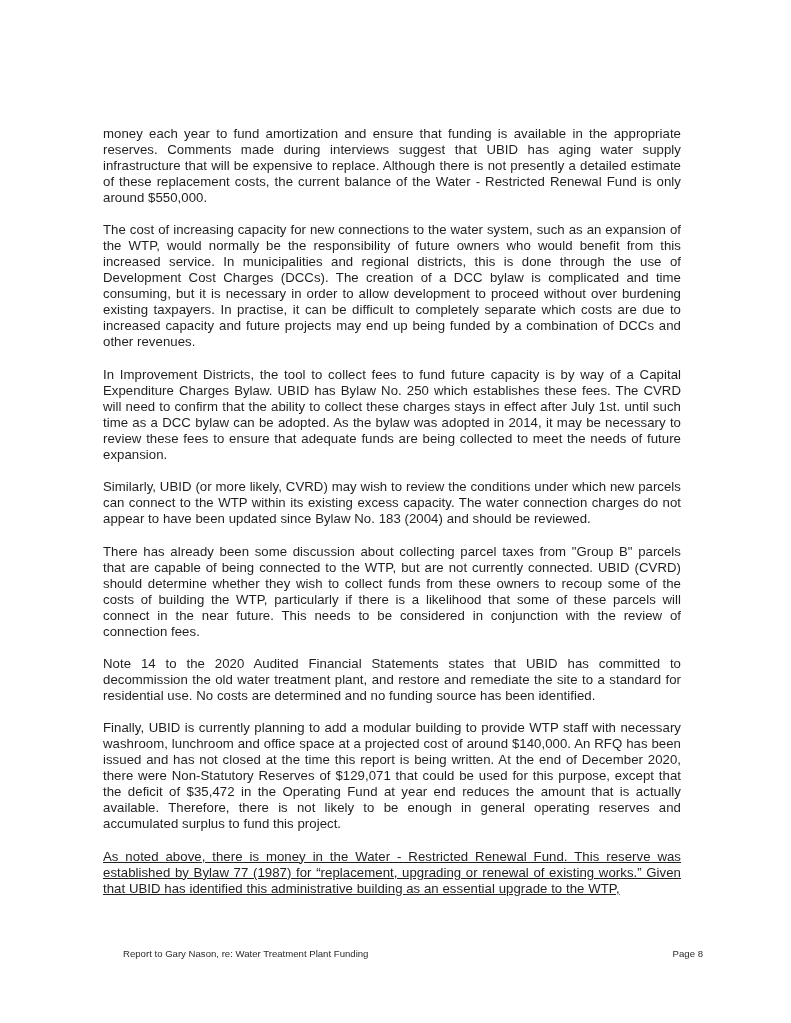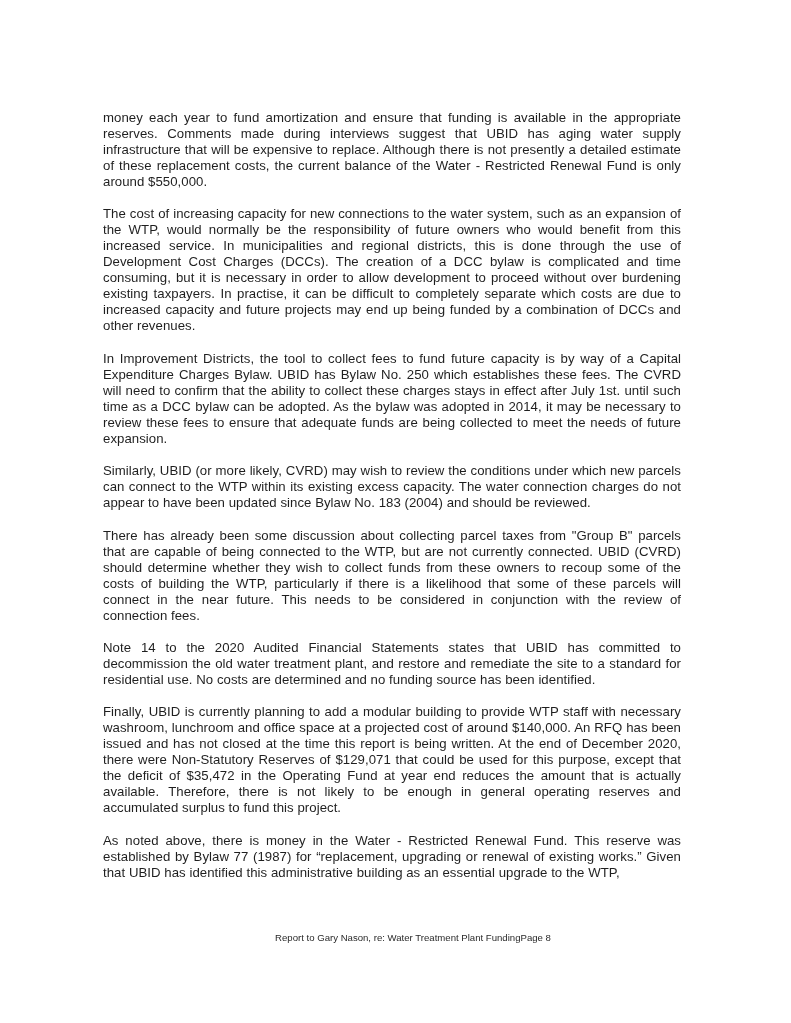"money each year to fund" .page { top: 0 -> 16px }
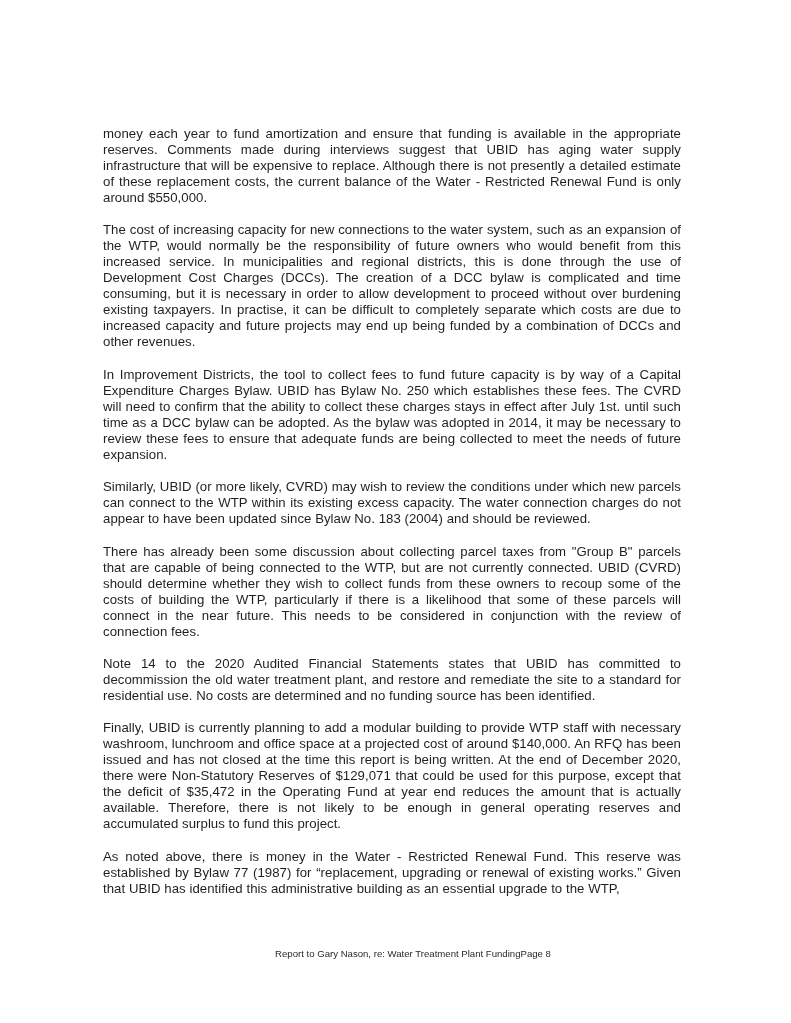"As noted above, there is" .para:last-child { text-decoration: none -> underline }
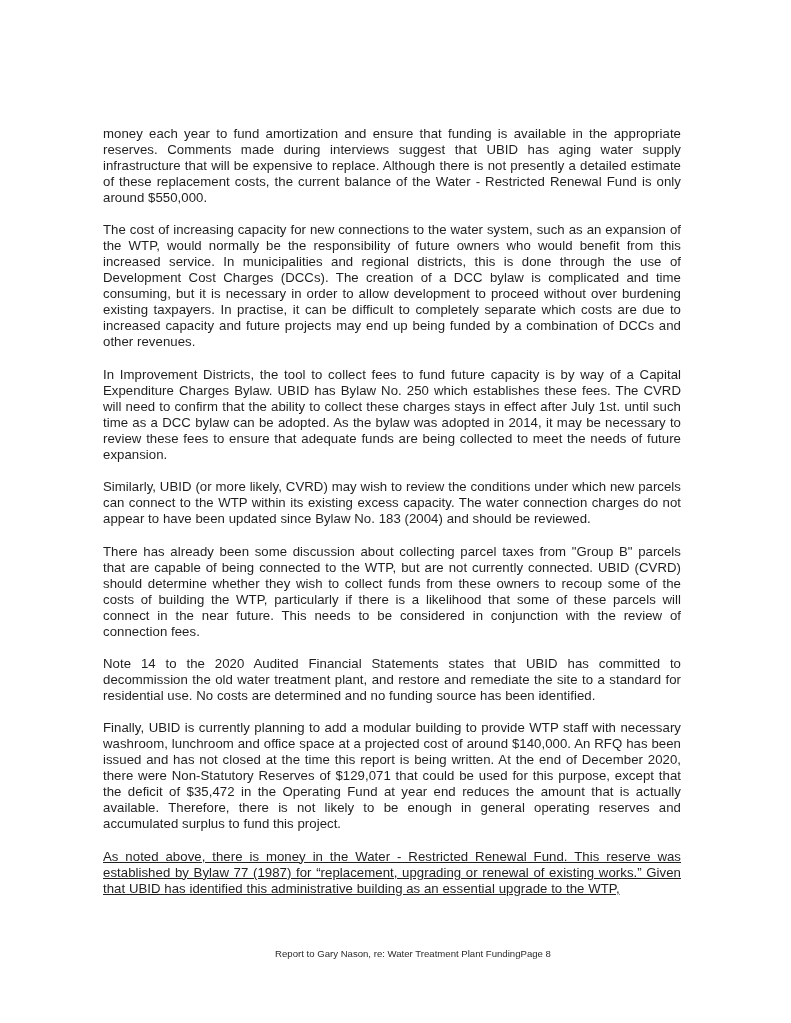"Report to Gary Nason, re:" .footer { justify-content: center -> space-between }
